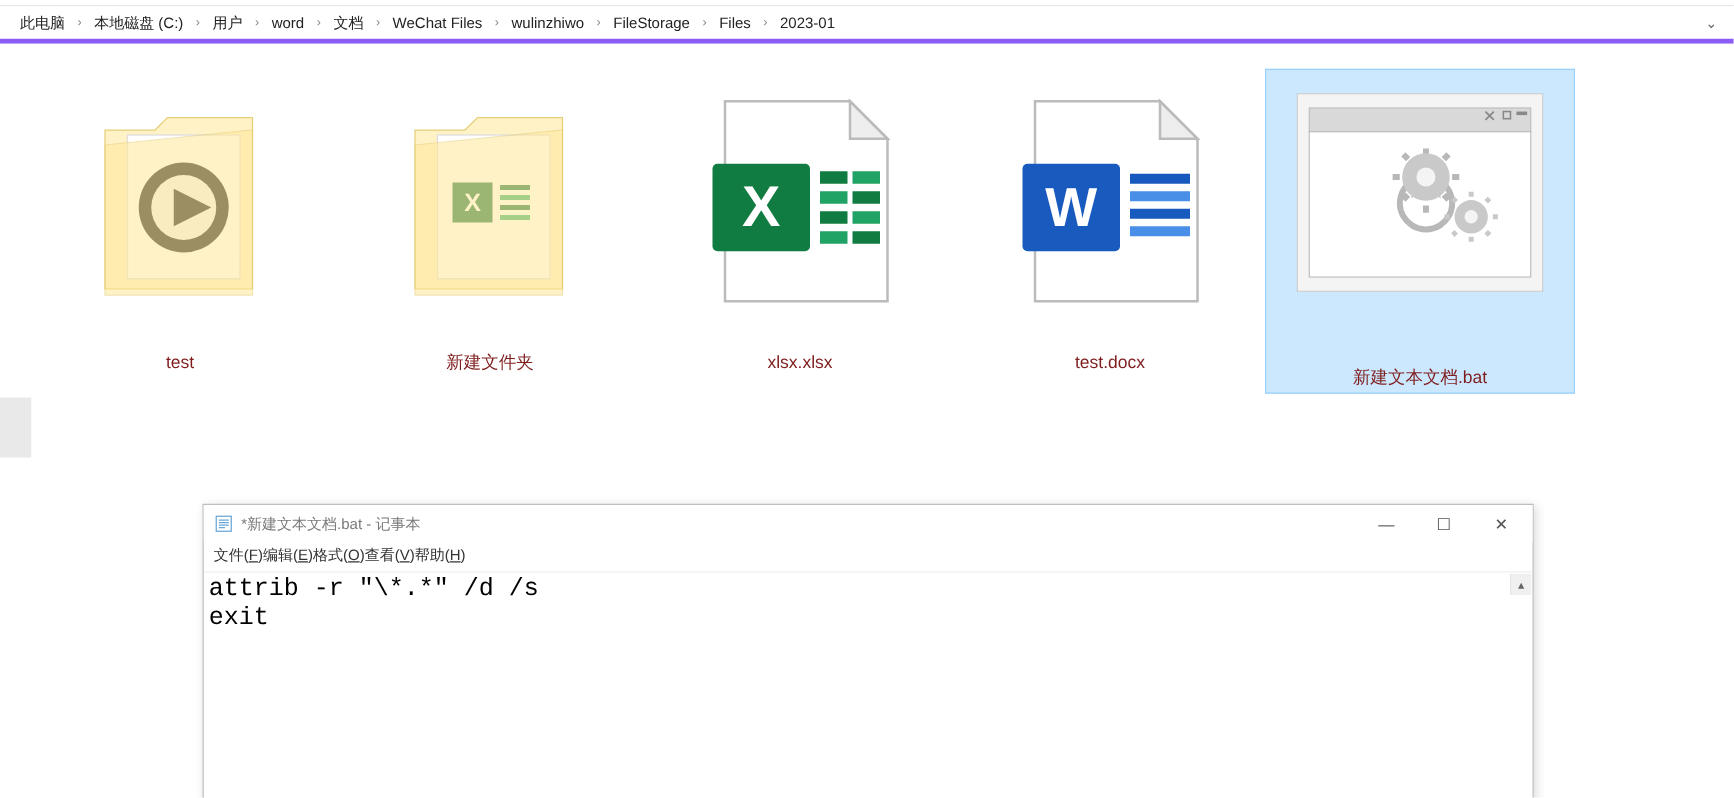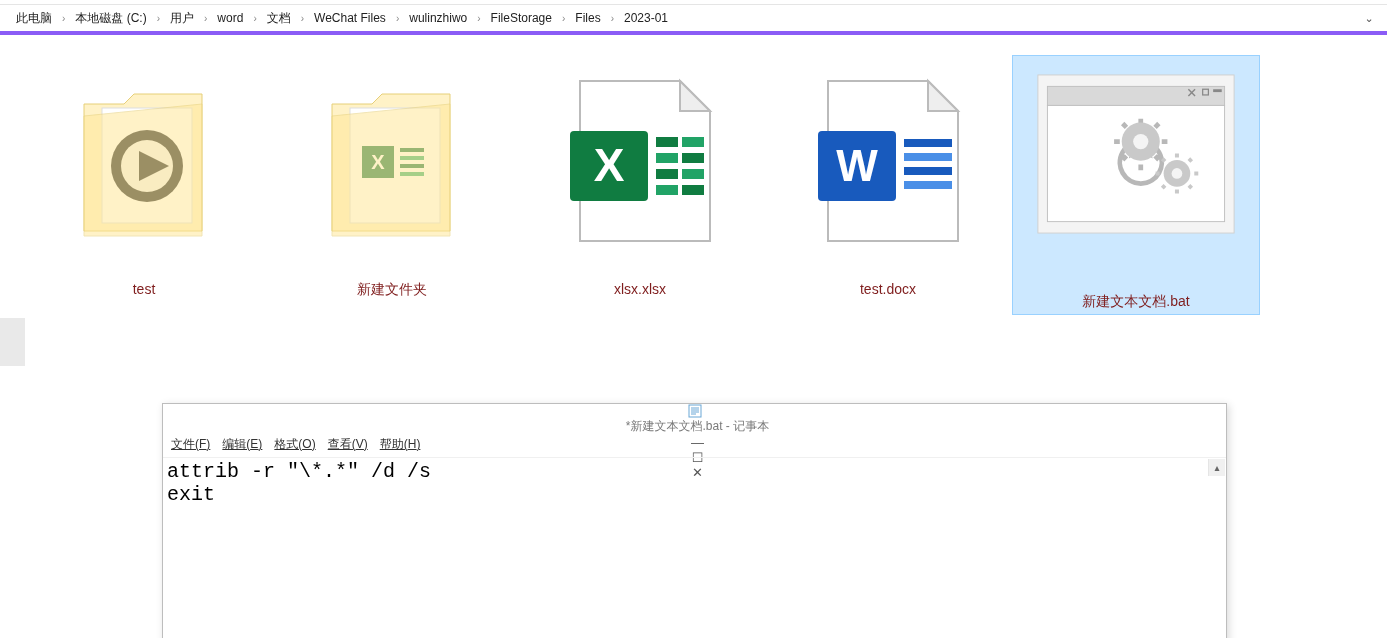"*新建文本文档.bat - 记事本" .np-title { flex-direction: column -> none }
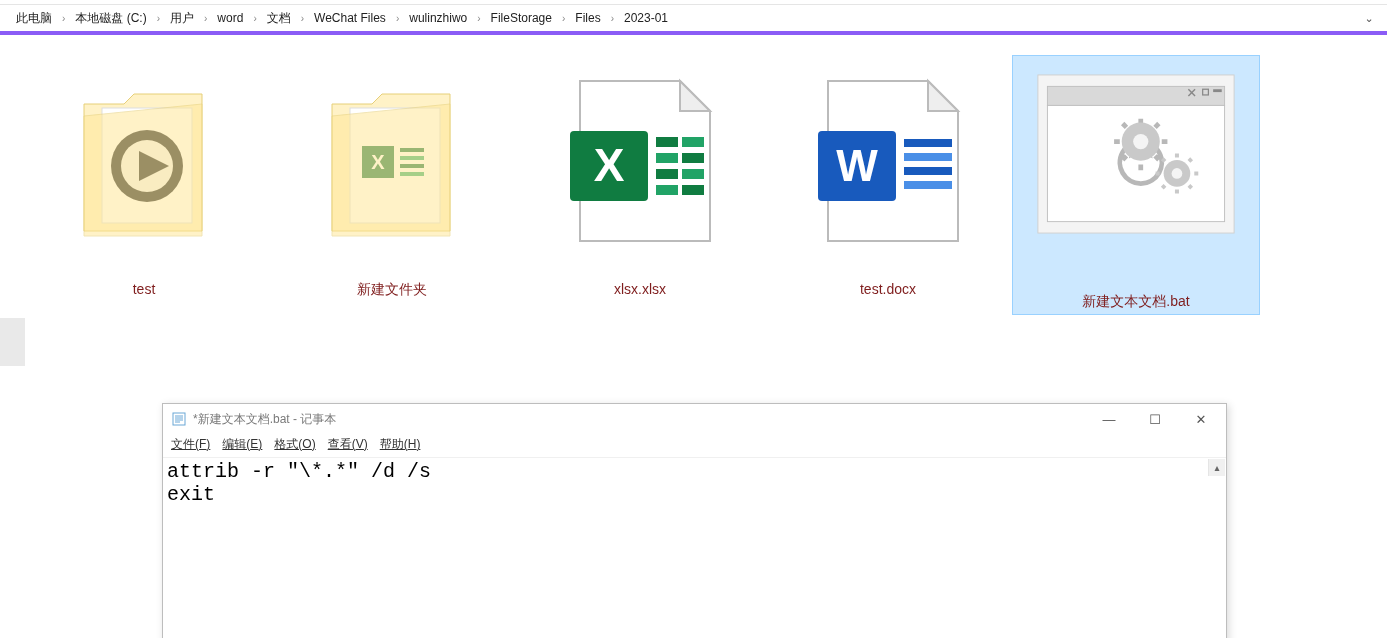"文件(F)" .np-menu { gap: 12px -> none; text-decoration: underline -> none }
